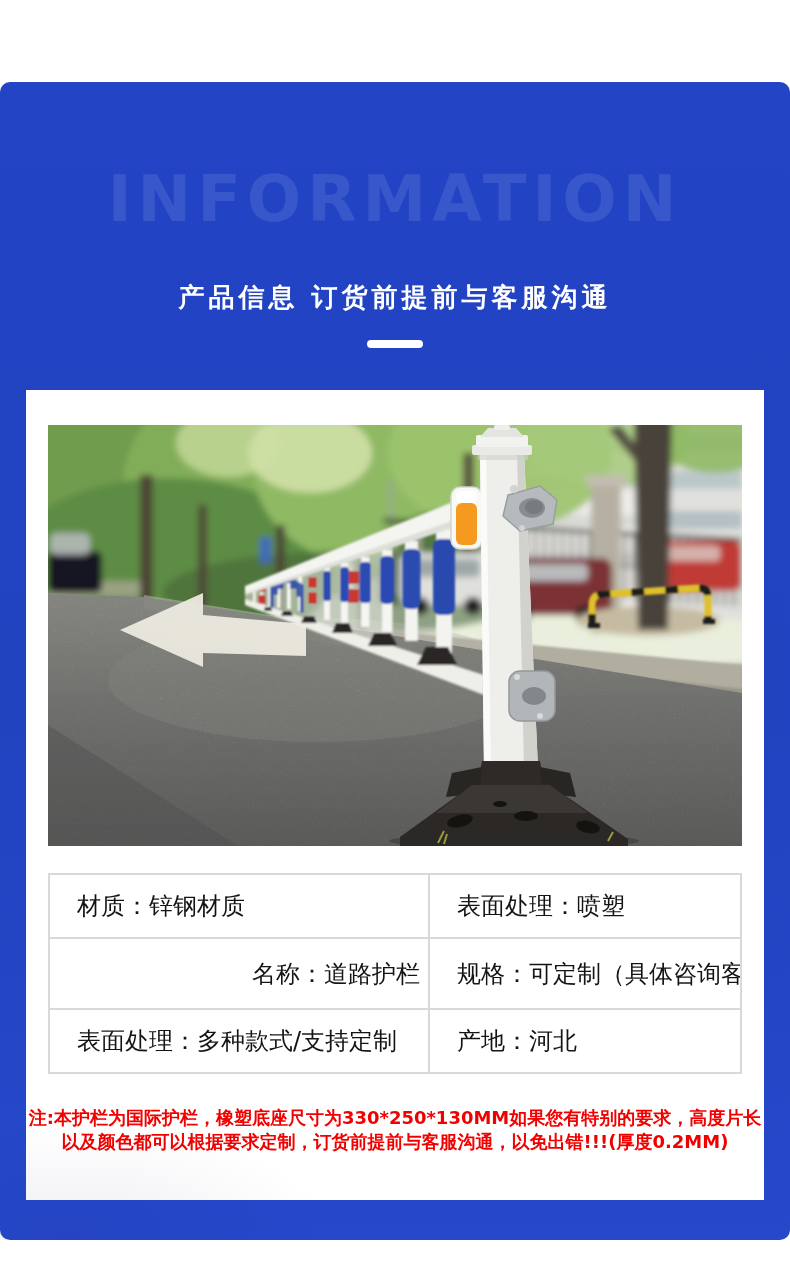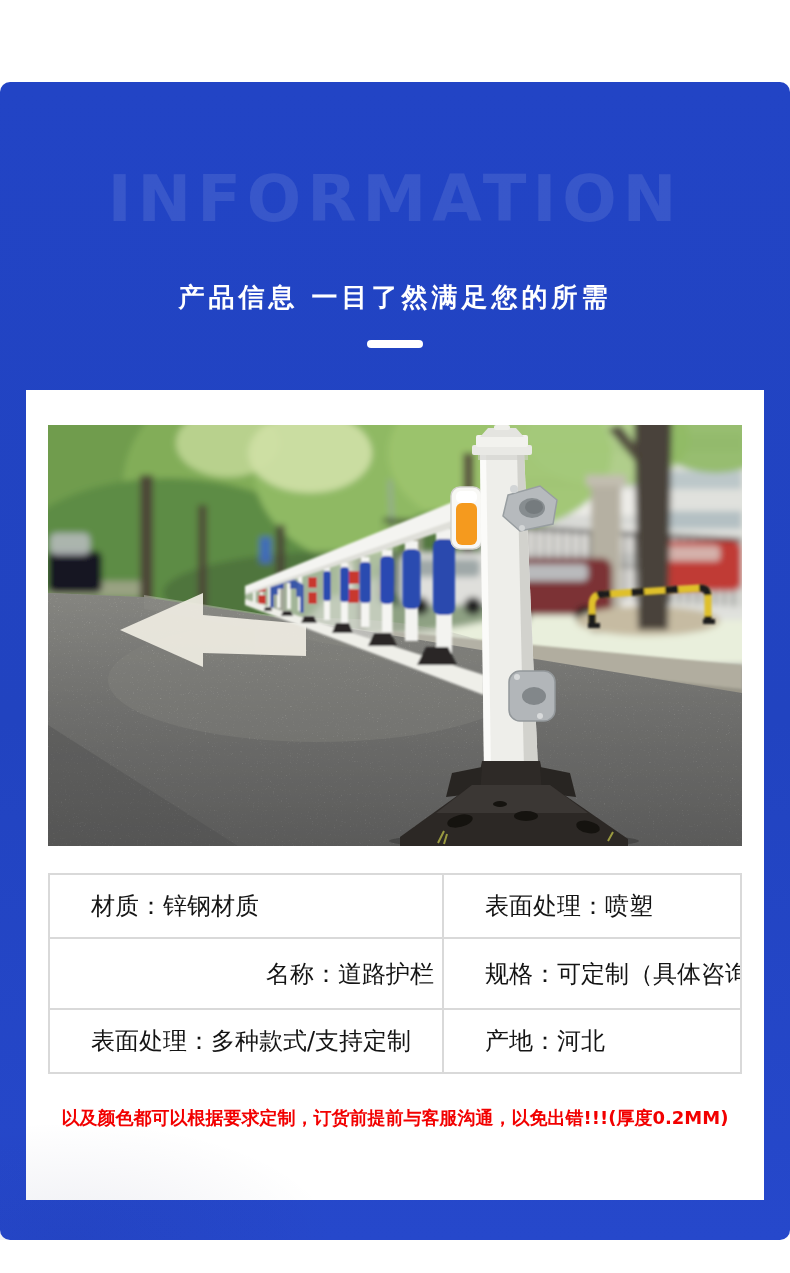"产品信息 一目了然满足您的所需" div.page-subtitle { text: 一目了然满足您的所需 -> 订货前提前与客服沟通 }
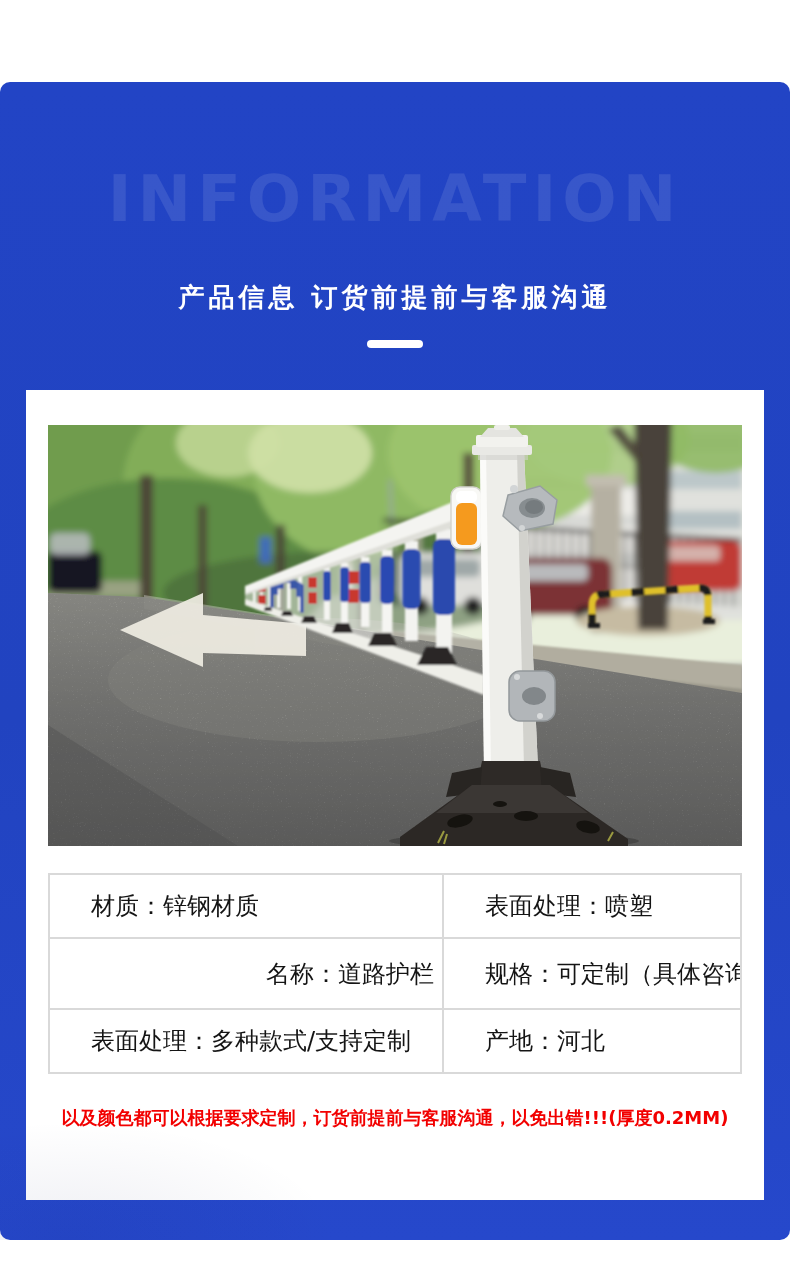"材质：锌钢材质" table.spec td { padding: 0 8px 0 41px -> 0 8px 0 27px }
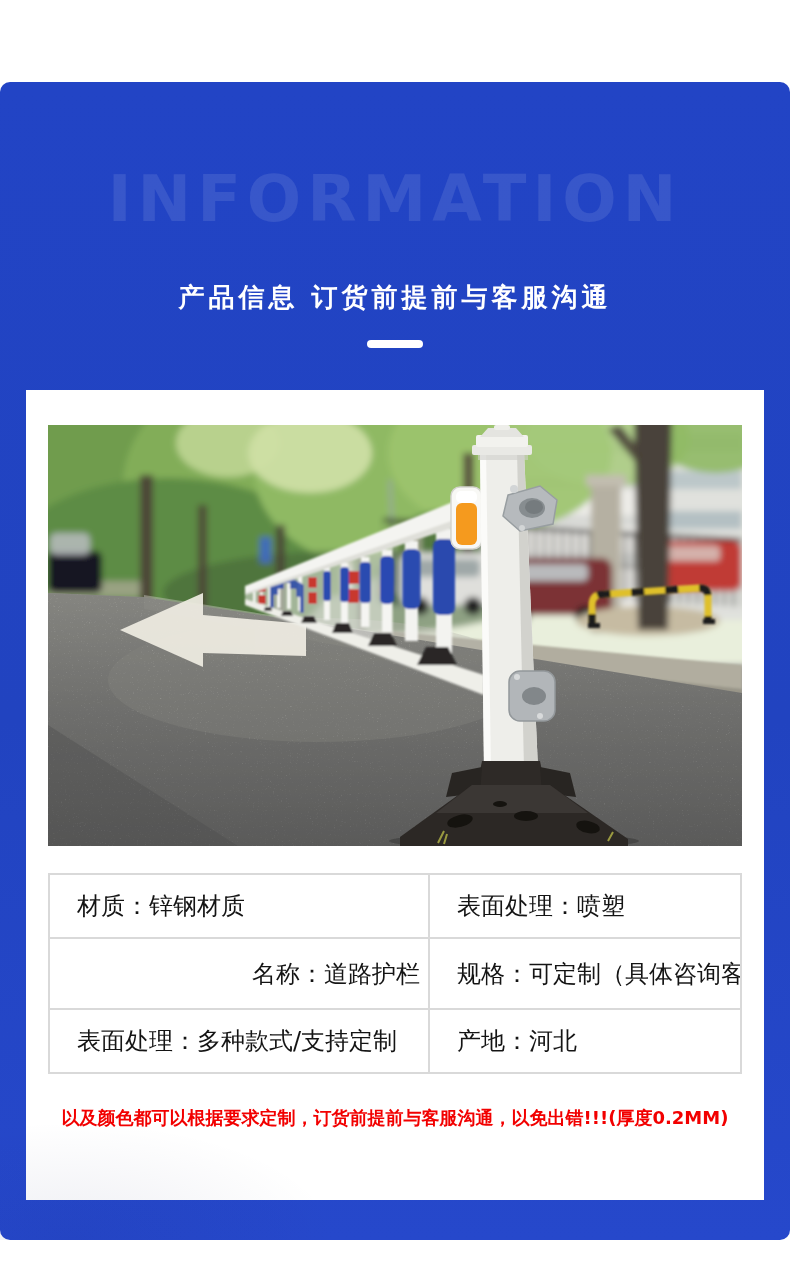"注:本护栏为国际护栏，橡塑底座尺寸为330*250*130MM如果您有特别的要求" div { html: none -> <div>注:本护栏为国际护栏，橡塑底座尺寸为330*250*130MM如果您有特别的要求，高度片长</div> }
